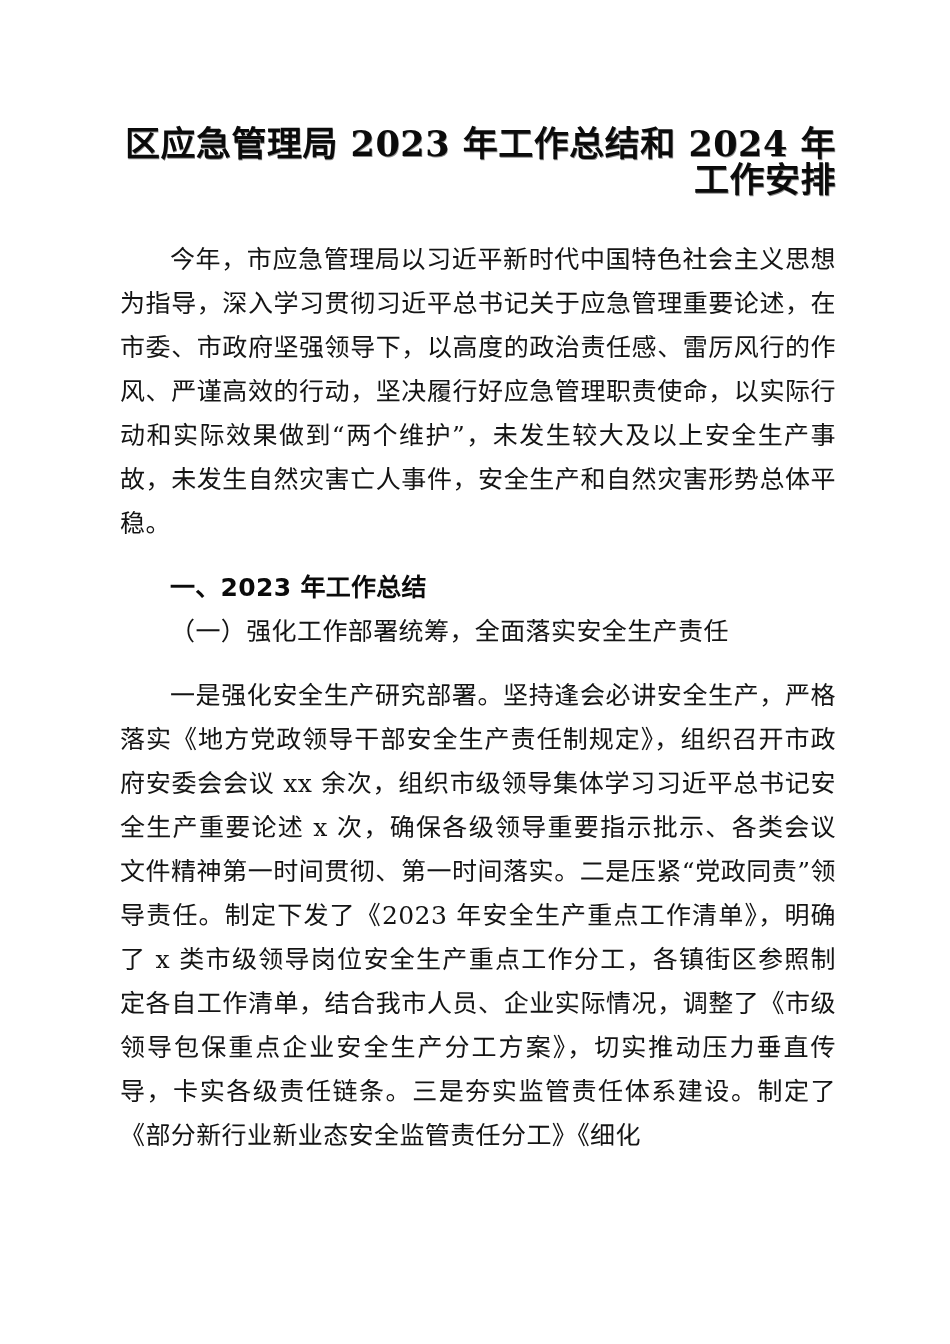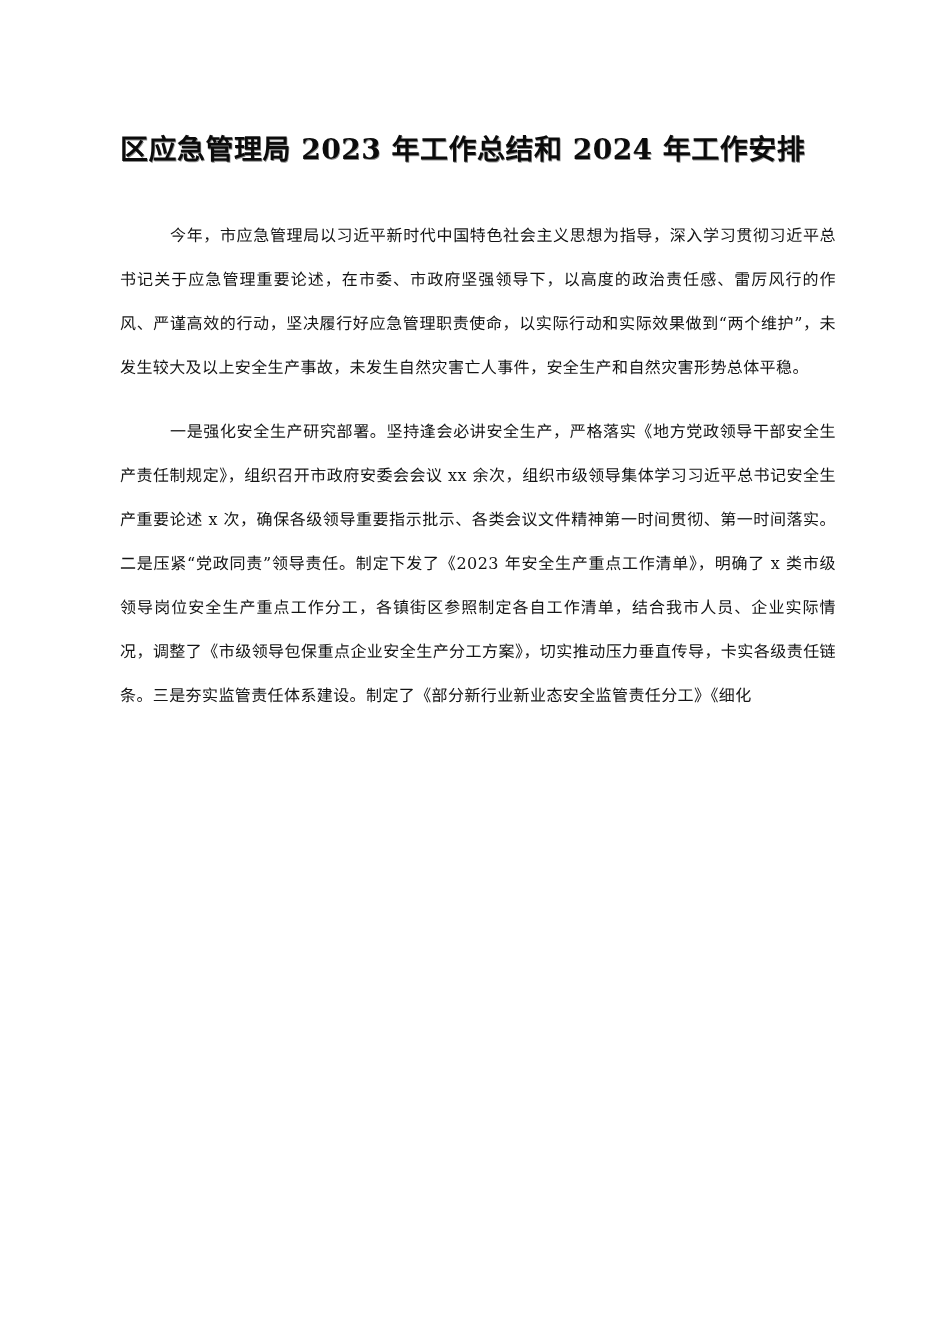"区应急管理局 2023 年工作总结和 2024 年工作安排" .doc-title { font-size: 28px -> 35px; line-height: 48px -> 36px; text-align: left -> right }
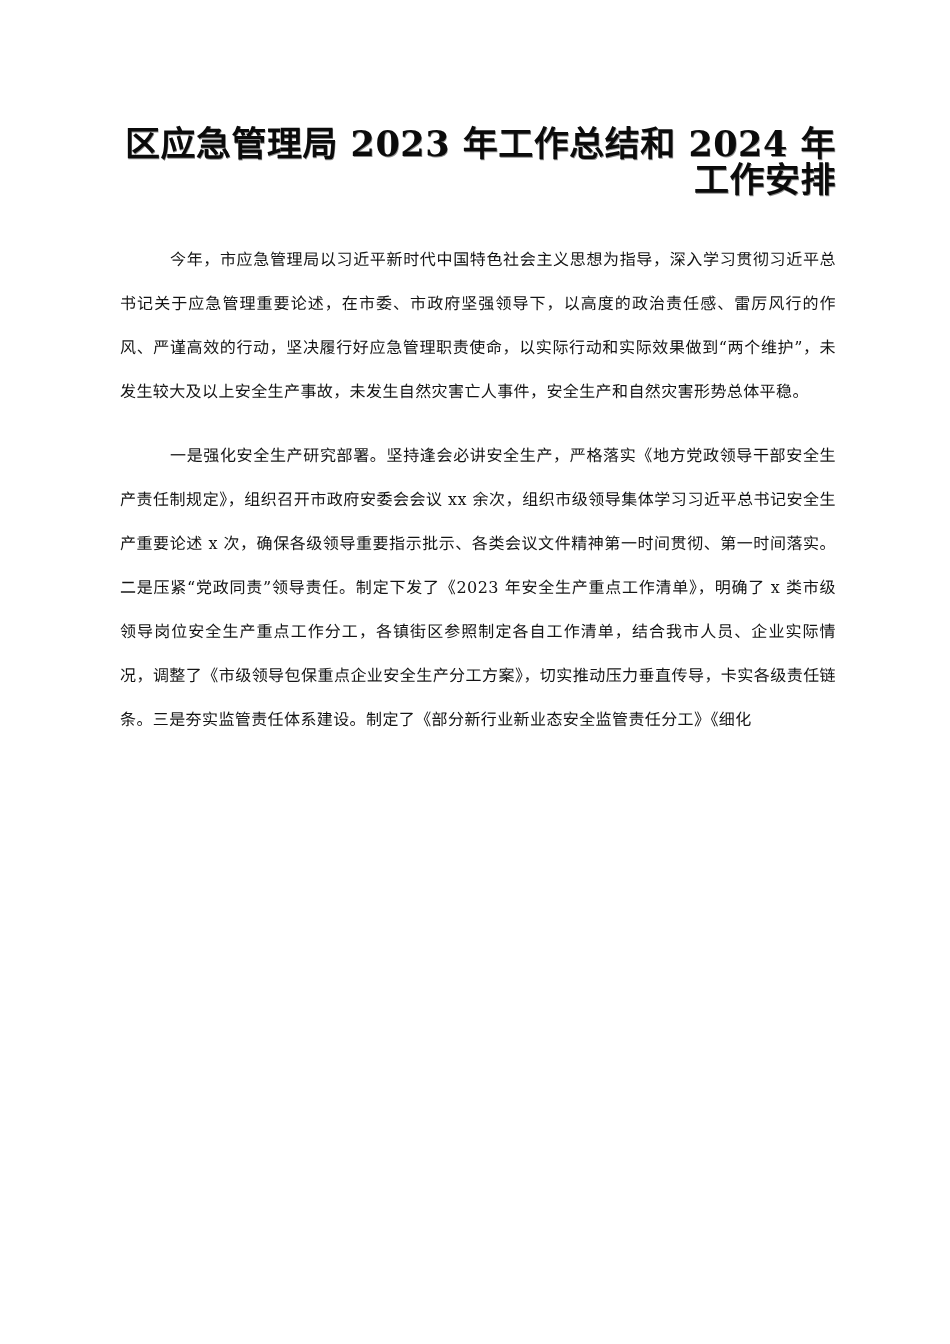"今年，市应急管理局以习近平新时代中国特色社会主义思想为指导，深入学习贯彻习近平总" .body-para { font-size: 16px -> 25px }
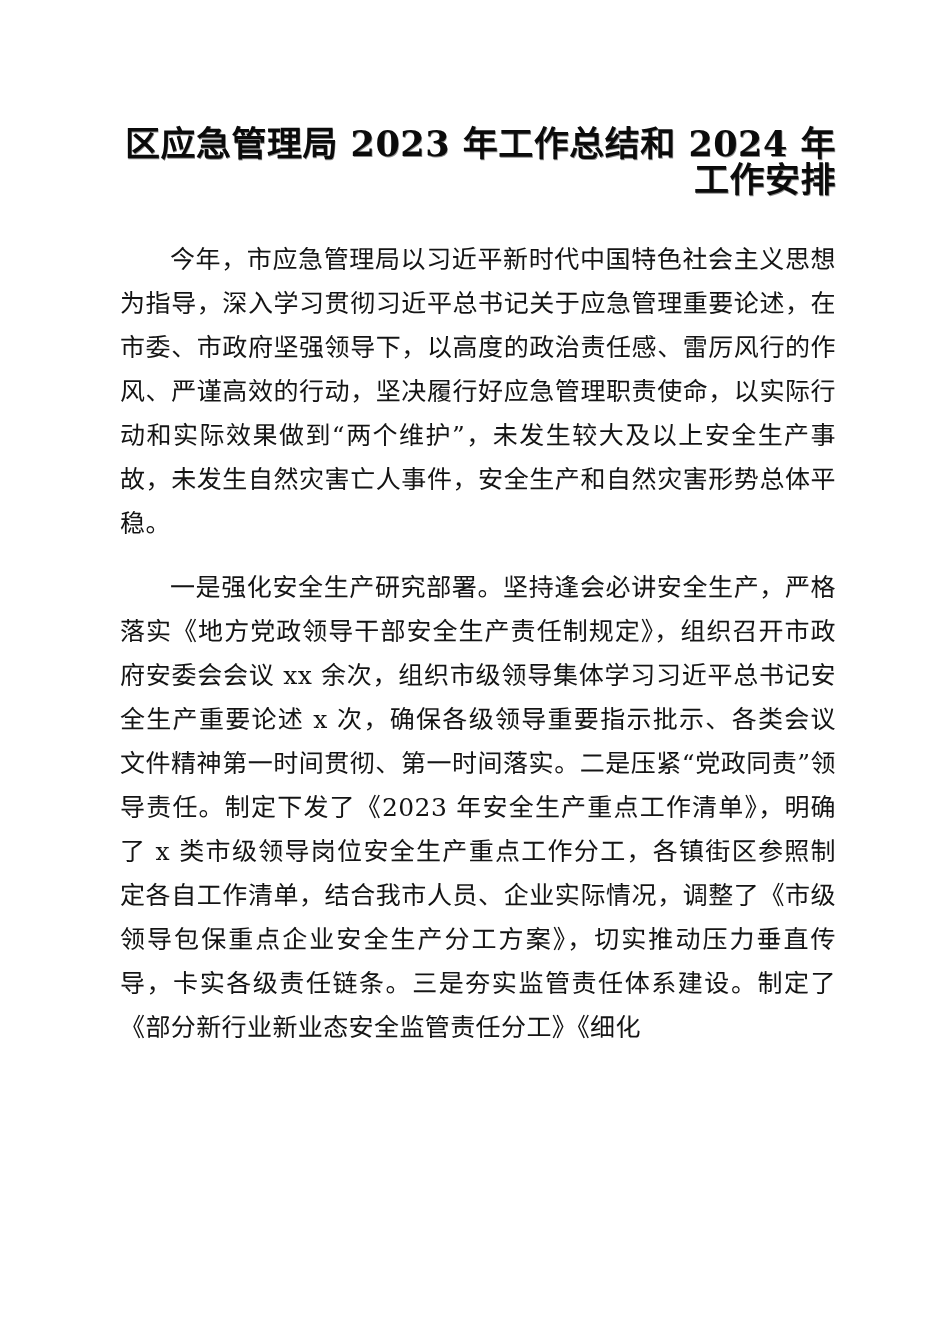"一、2023 年工作总结" h2.h1-section { html: none -> <h2>一、2023 年工作总结</h2> }
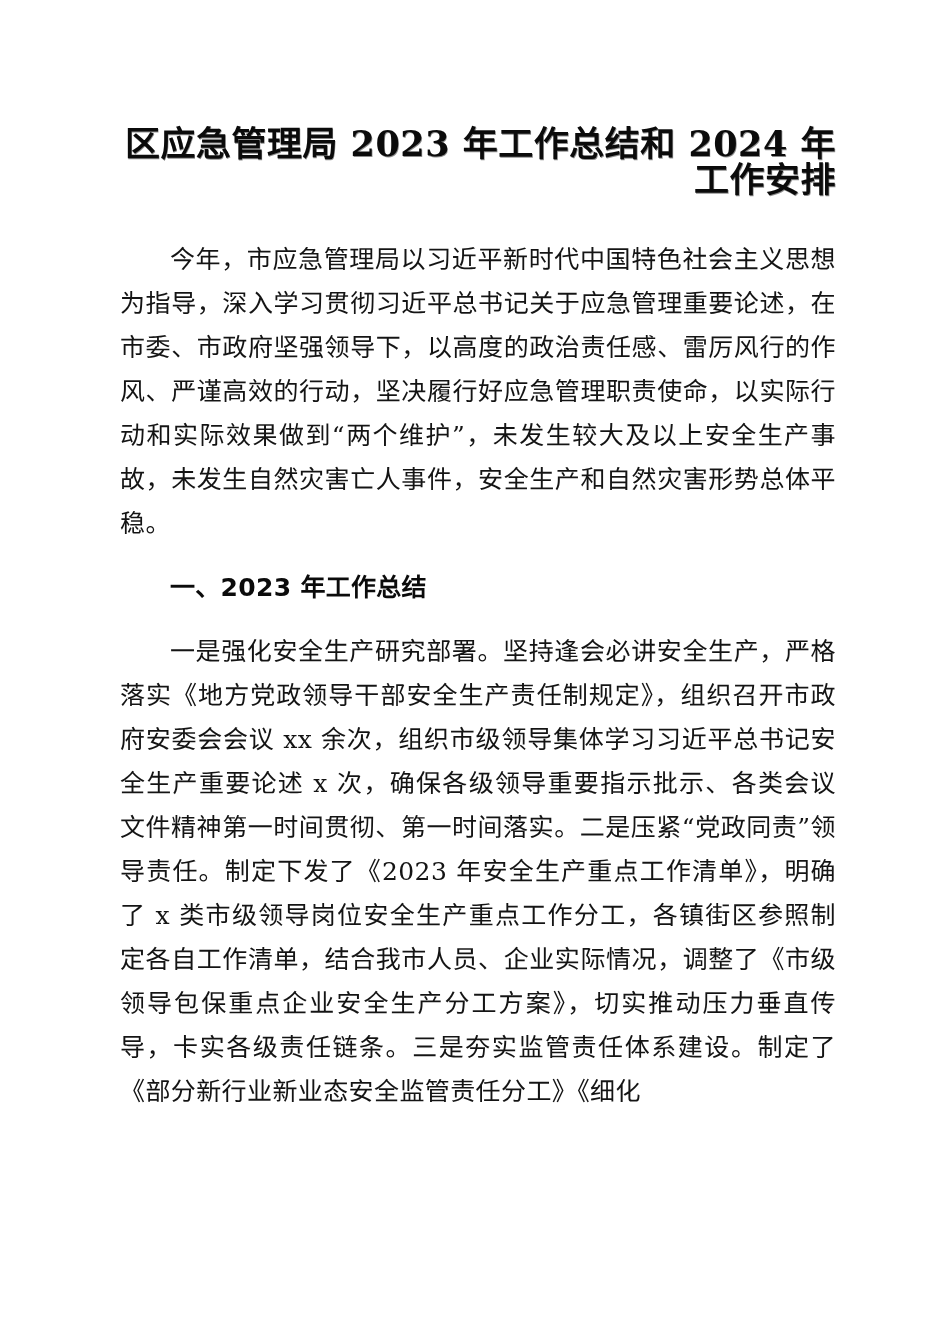"（一）强化工作部署统筹，全面落实安全生产责任" h3.h2-section { html: none -> <h3>（一）强化工作部署统筹，全面落实安全生产责任</h3> }
